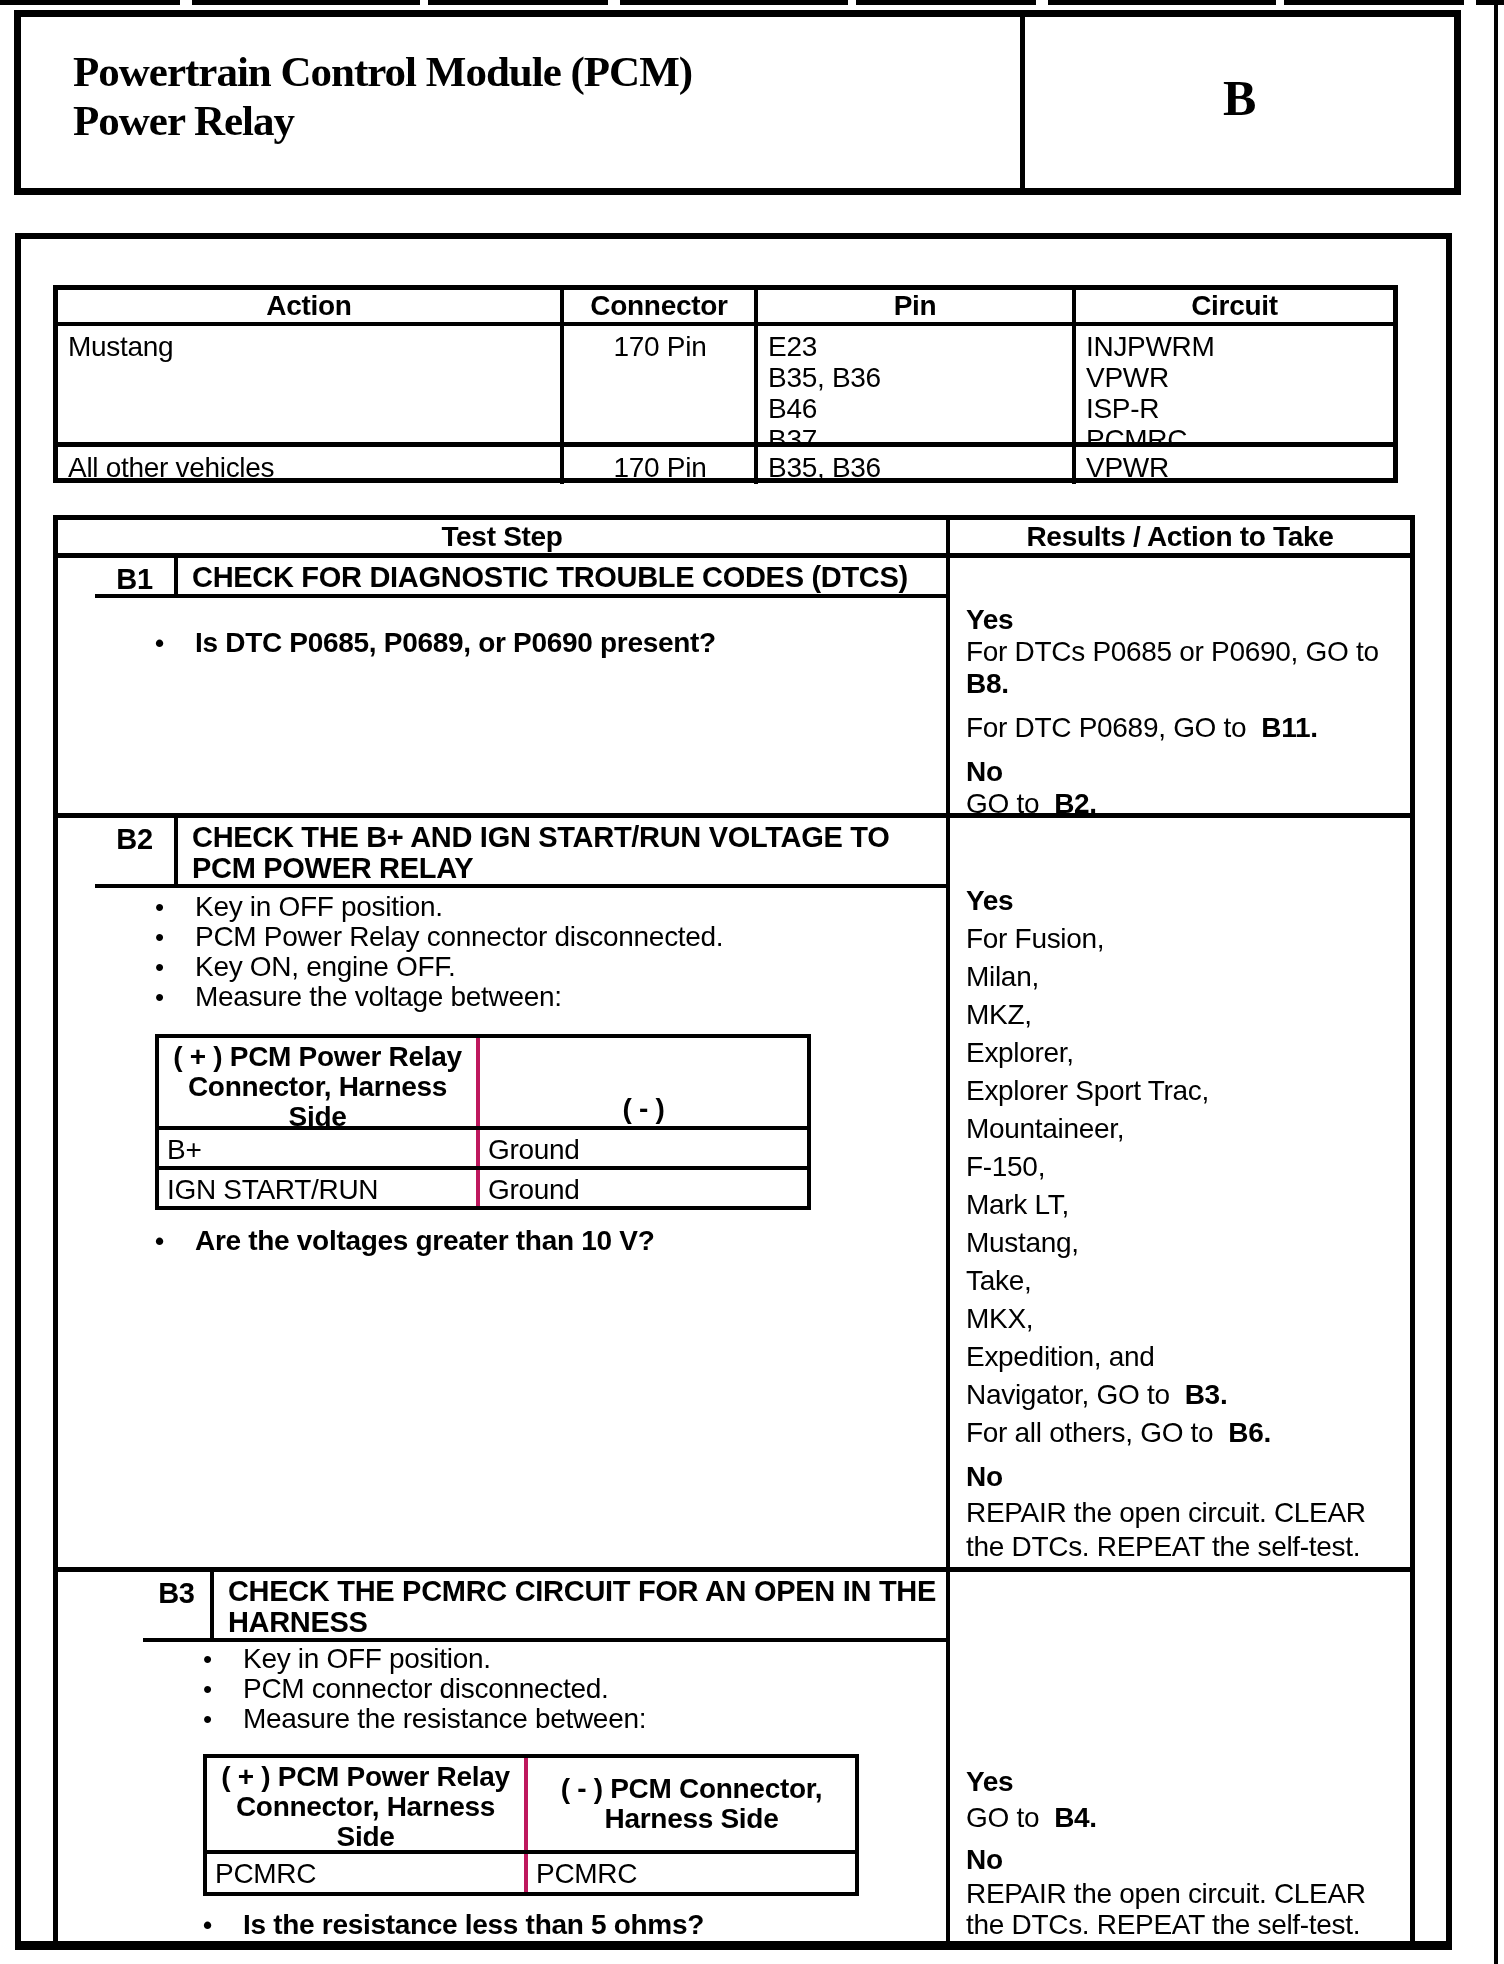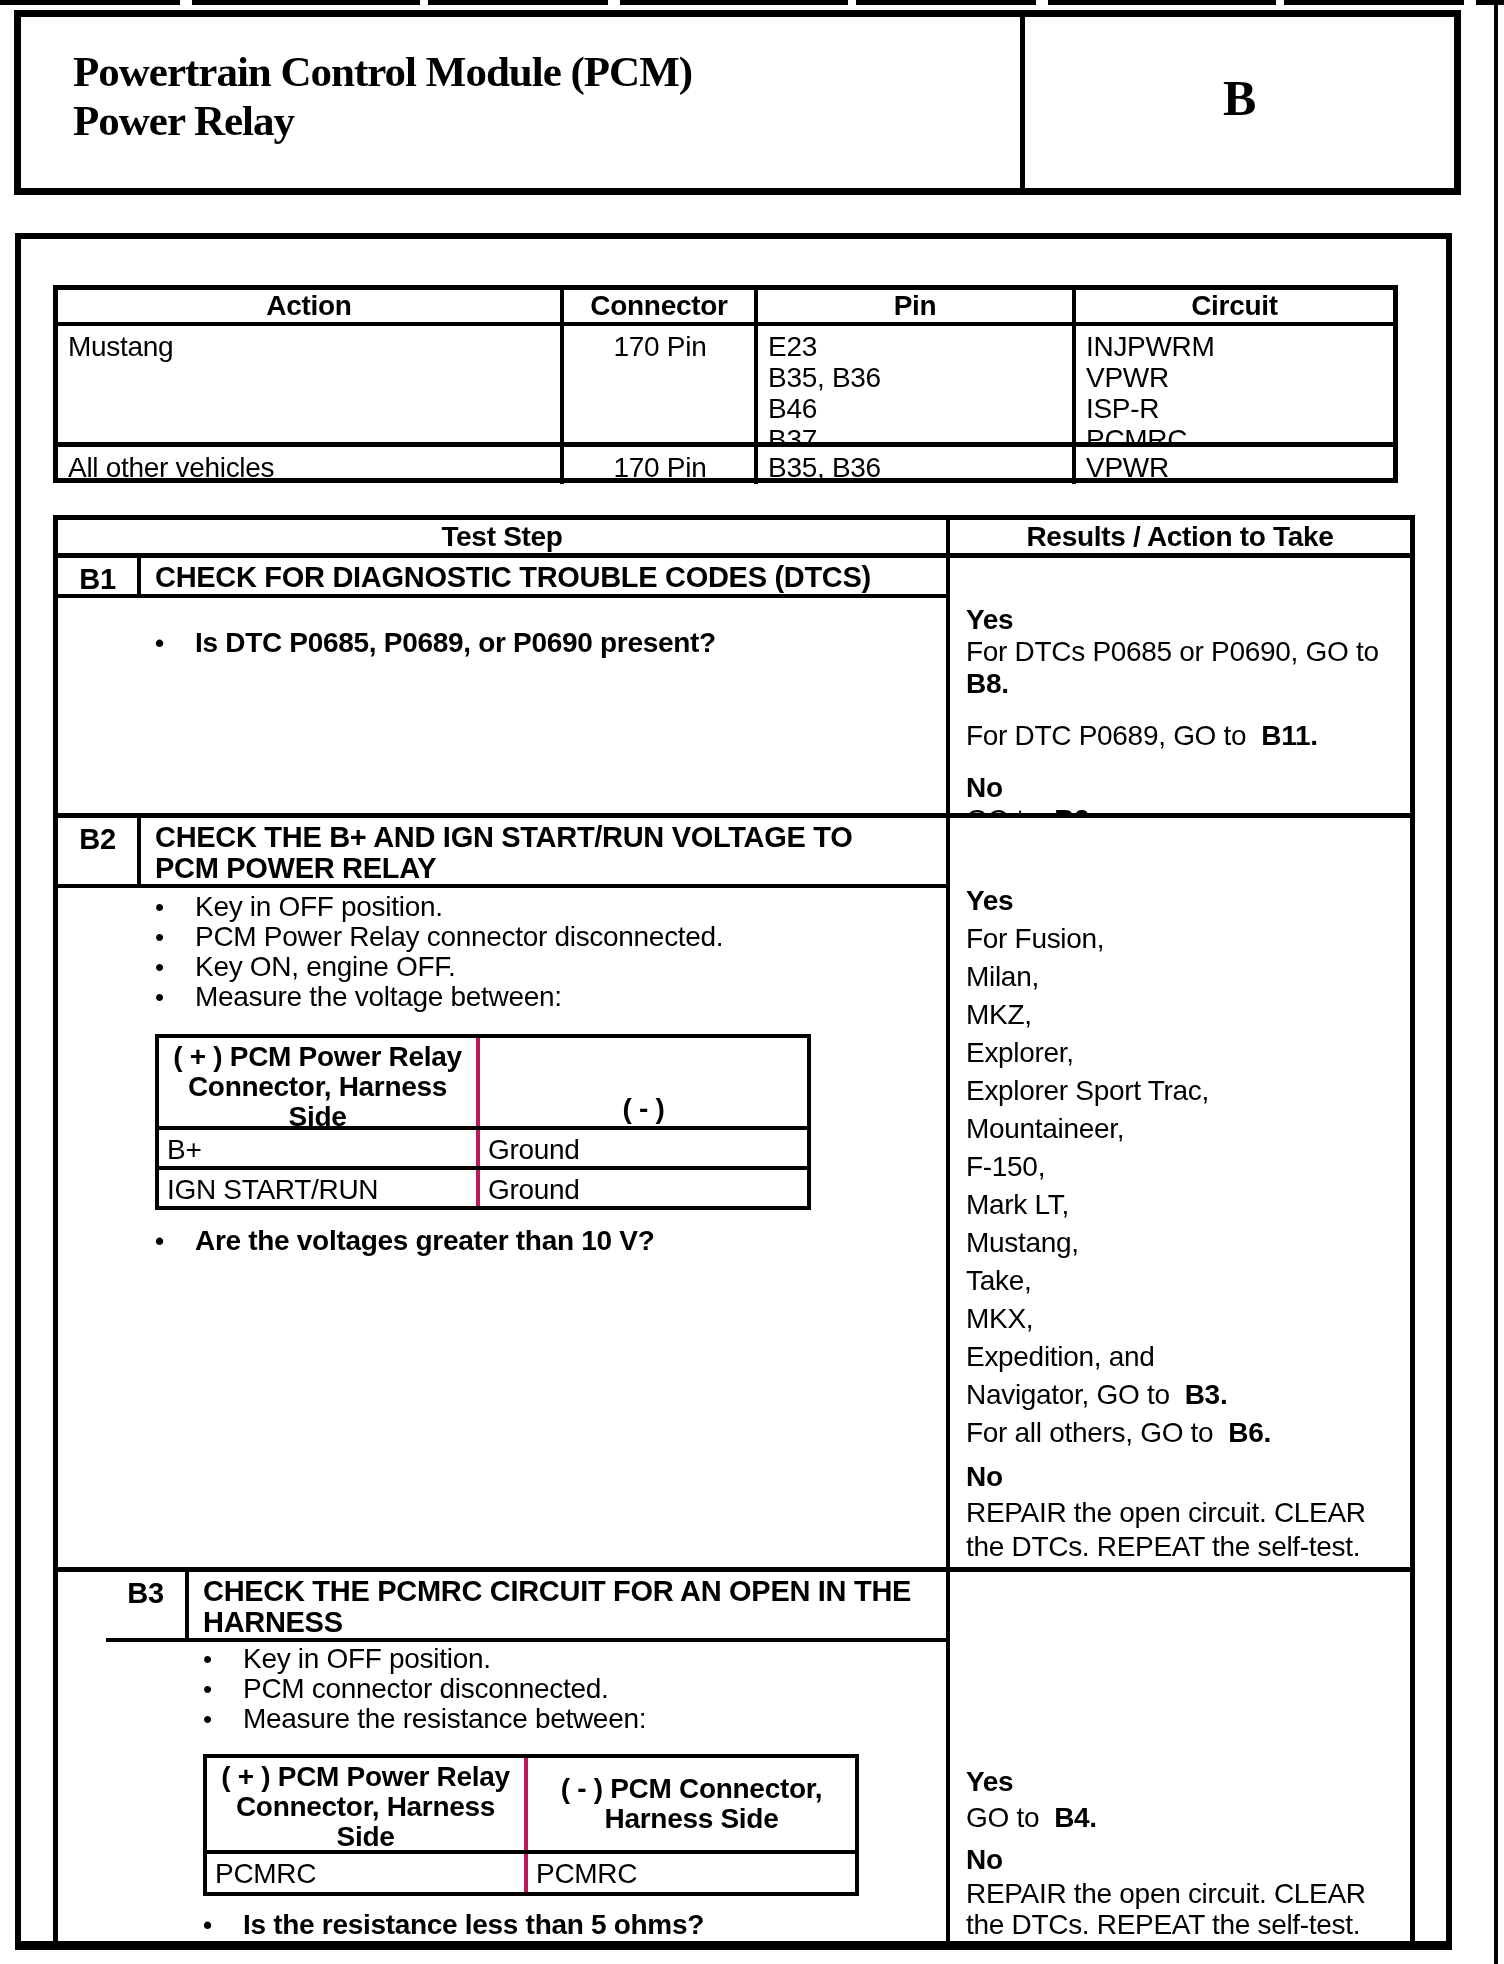"B1" .title-row { margin-left: none -> 37px }
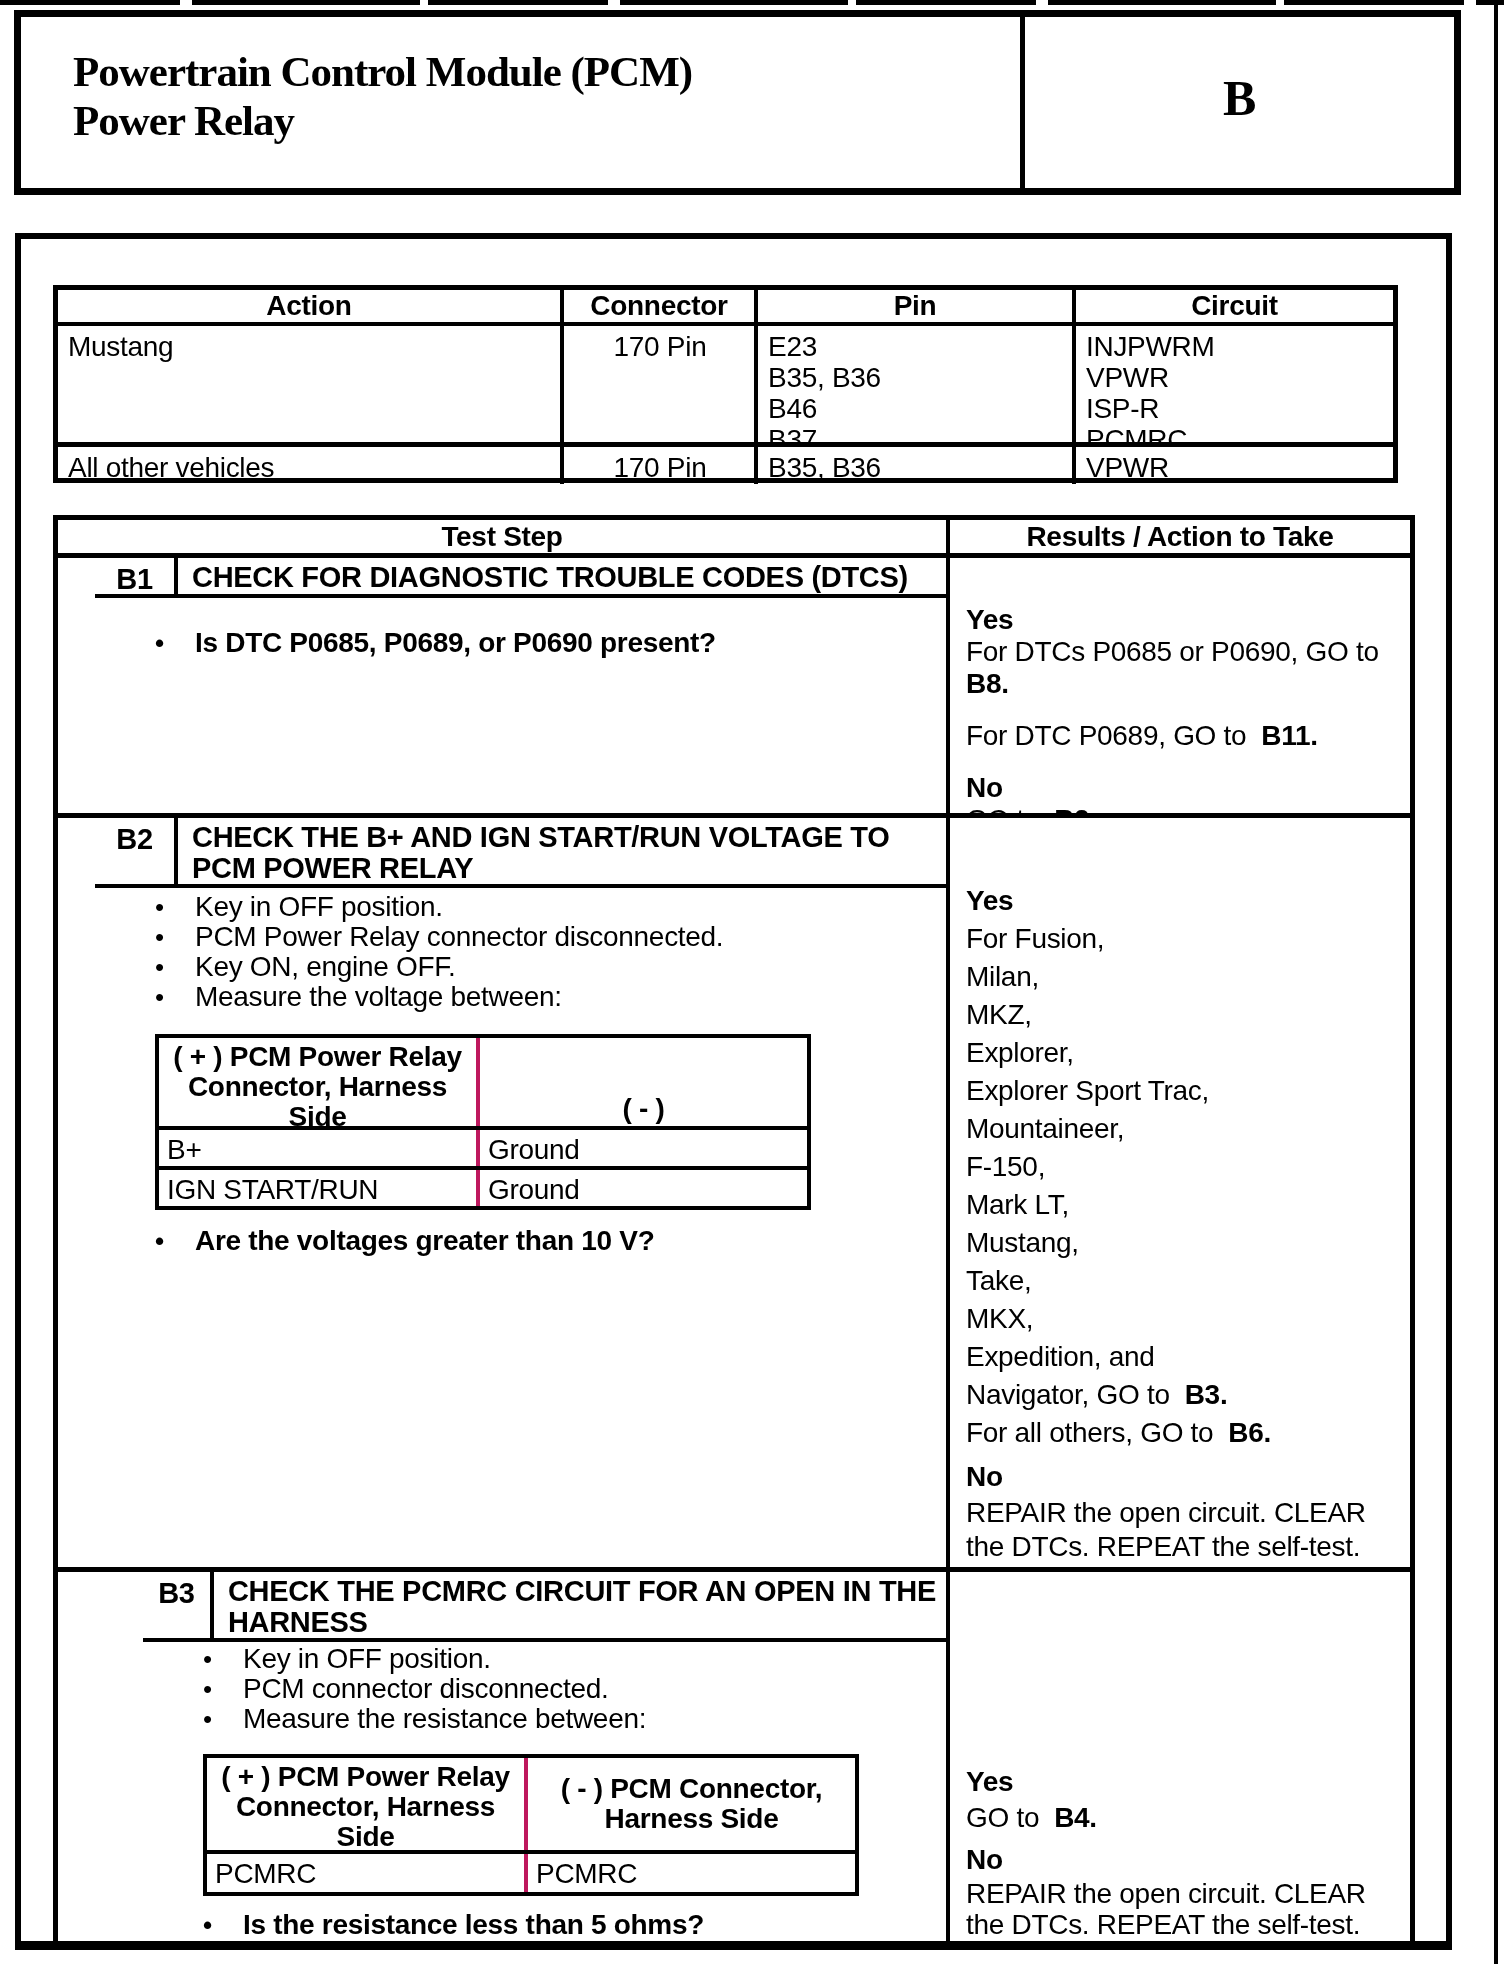"For DTC P0689, GO to" .res .ln.gap { margin-top: 20px -> 12px }
